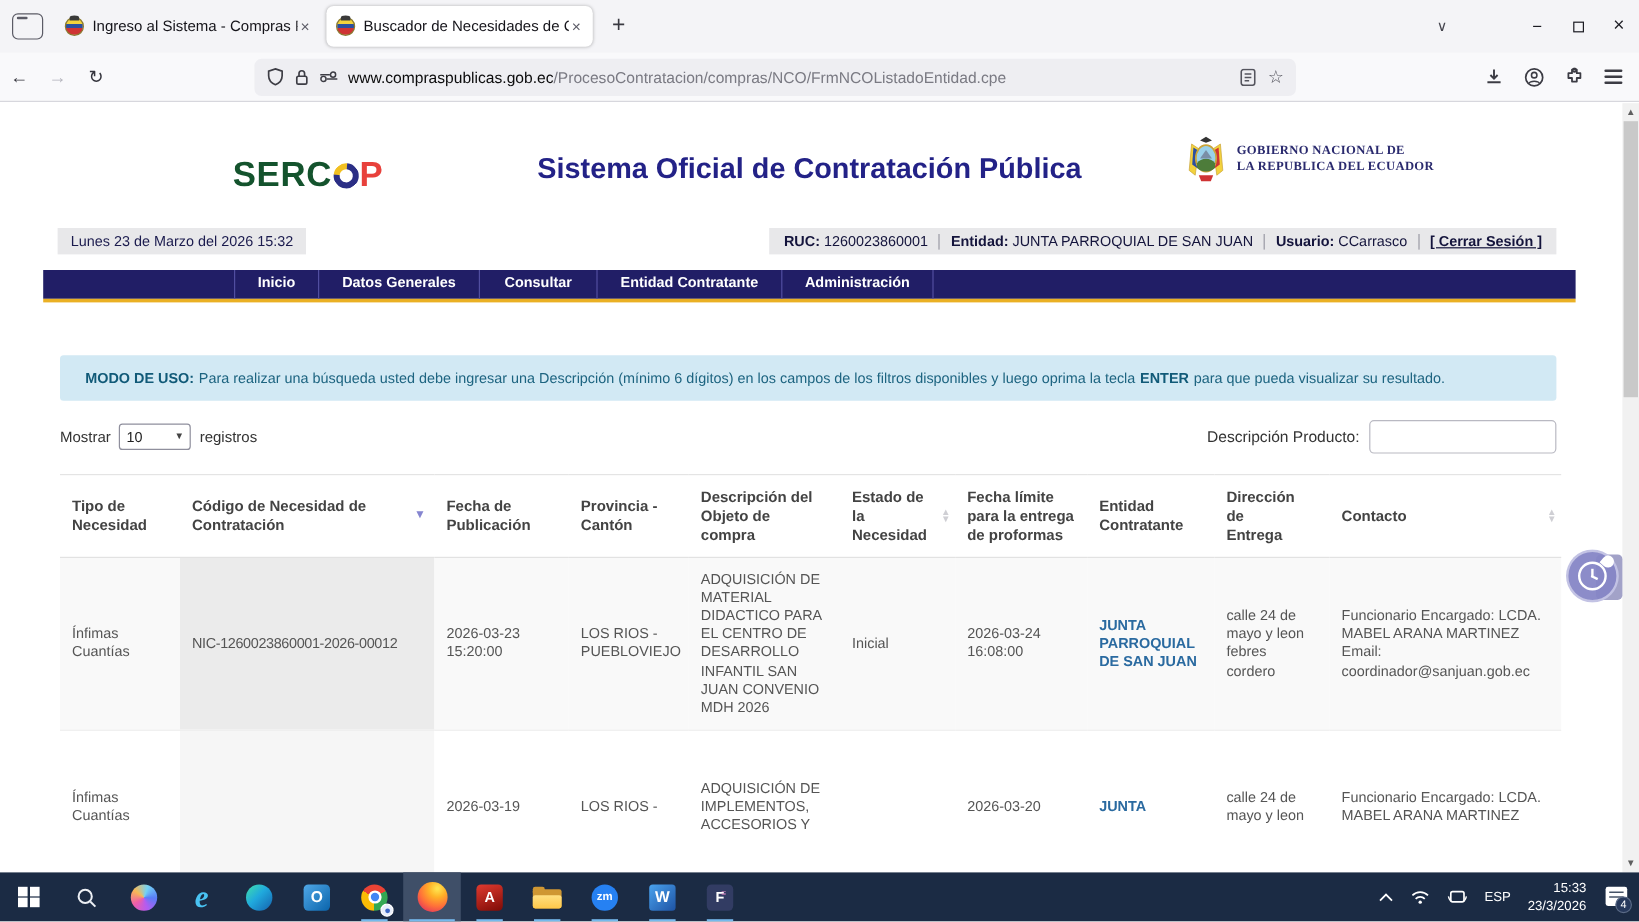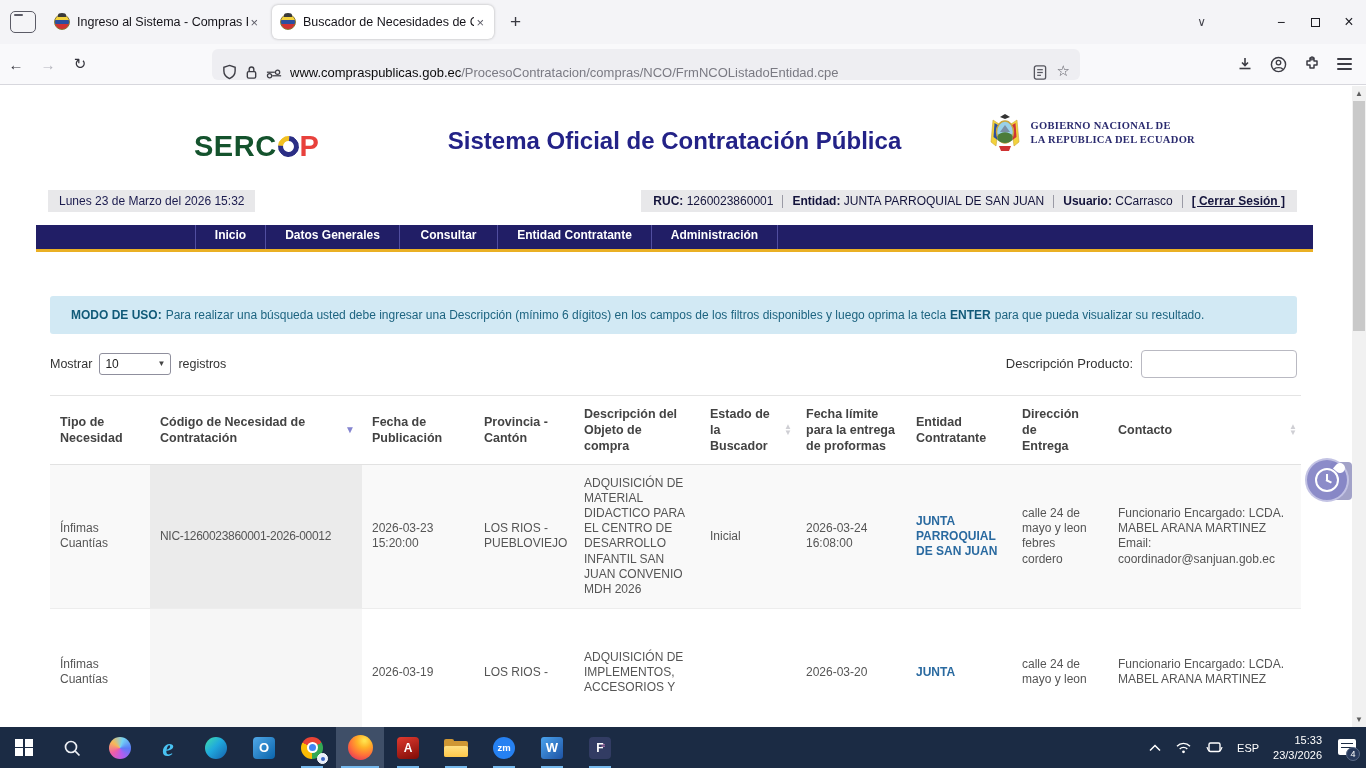"www.compraspublicas.gob.ec/ProcesoContra" .urlbar { align-items: flex-end -> center }
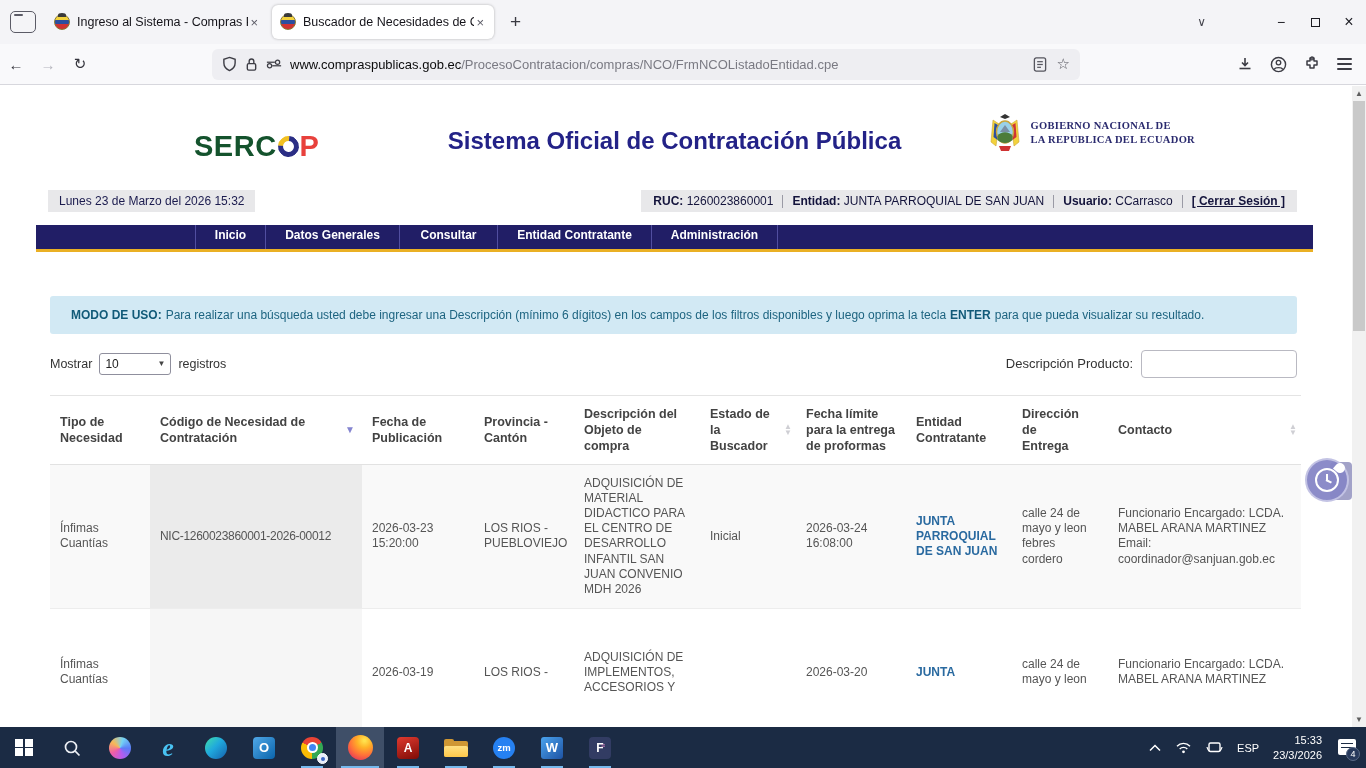"10" .select-box { width: 72px -> 60px }
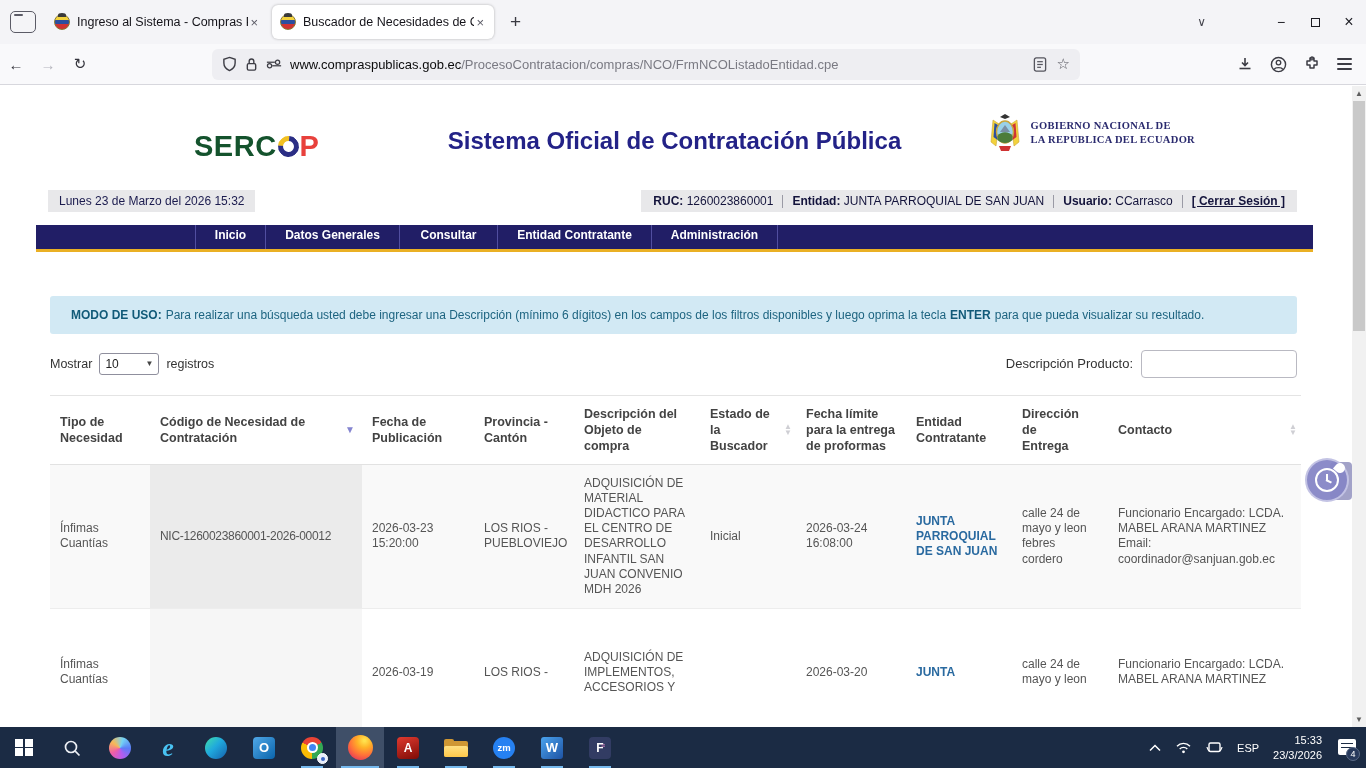"Estado de la Buscador" span { text: Buscador -> Necesidad }
